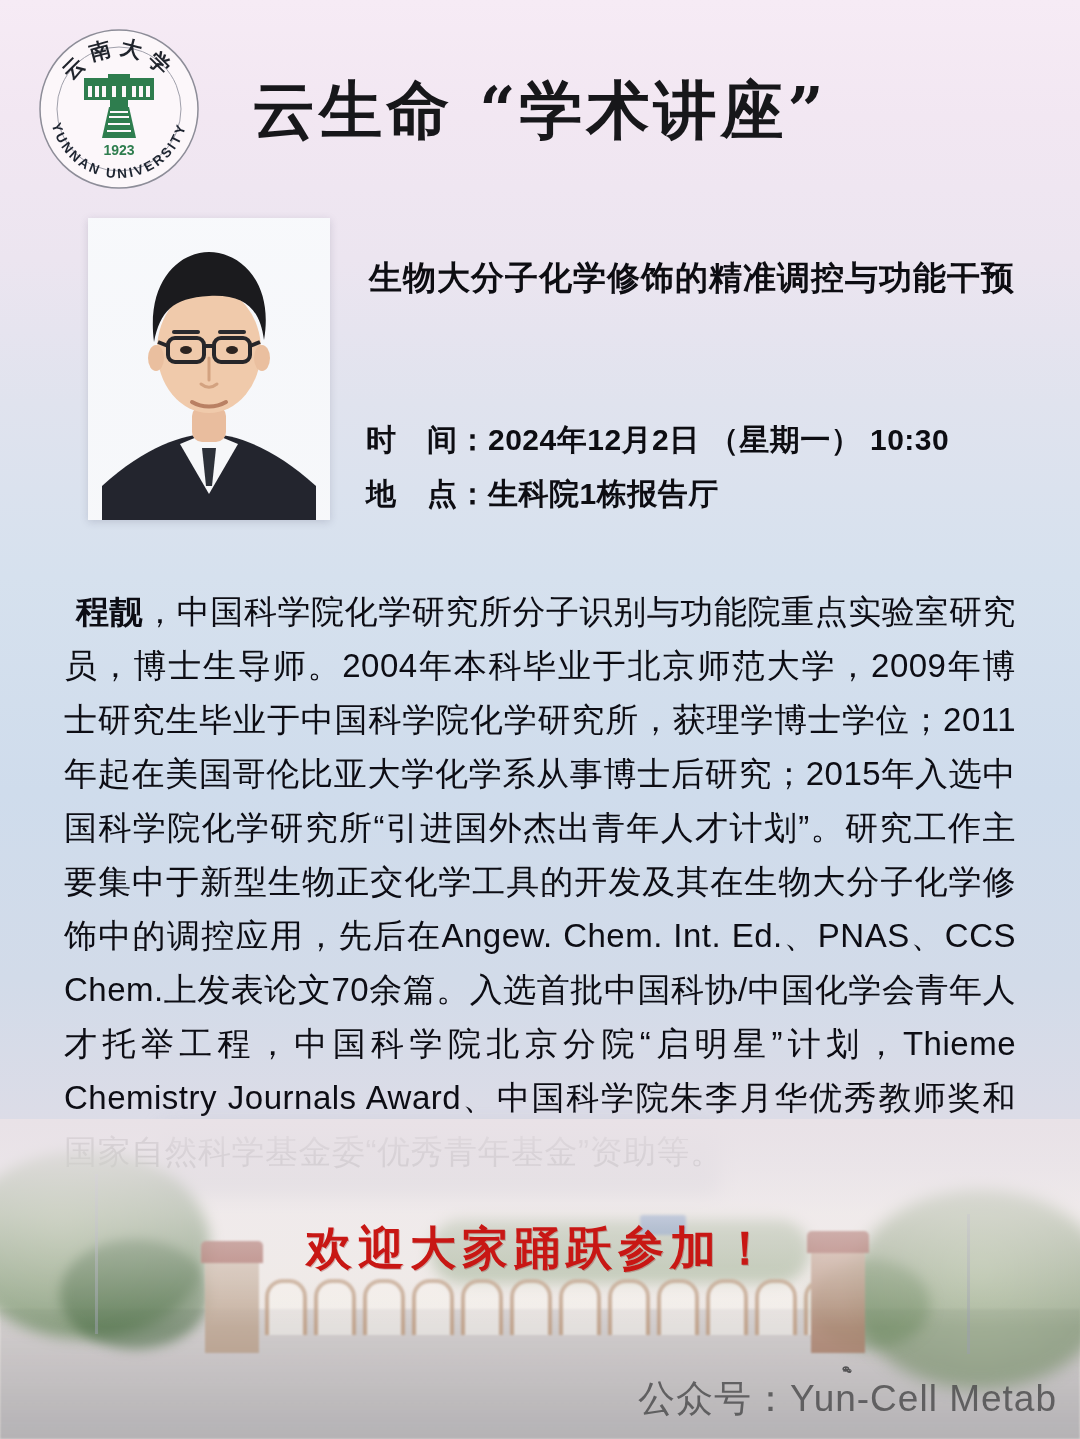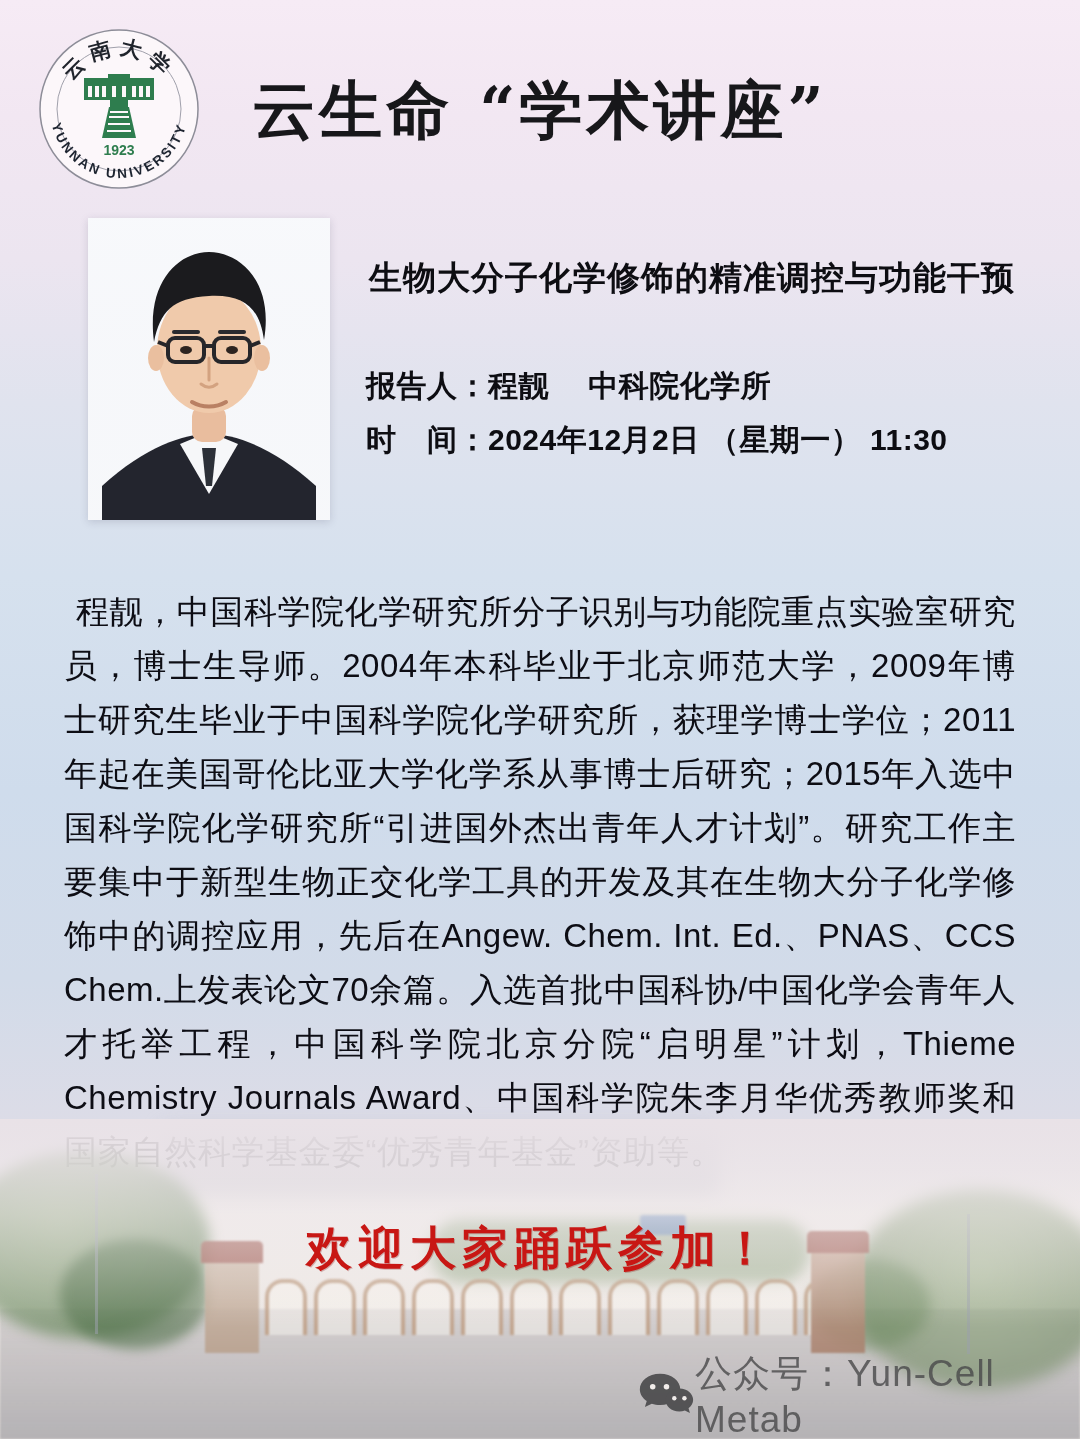"报告人：程靓 中科院化学所" div.info-line { html: <div><span>报告人：</span><span>程靓 中科院化学所</span></div> -> none }
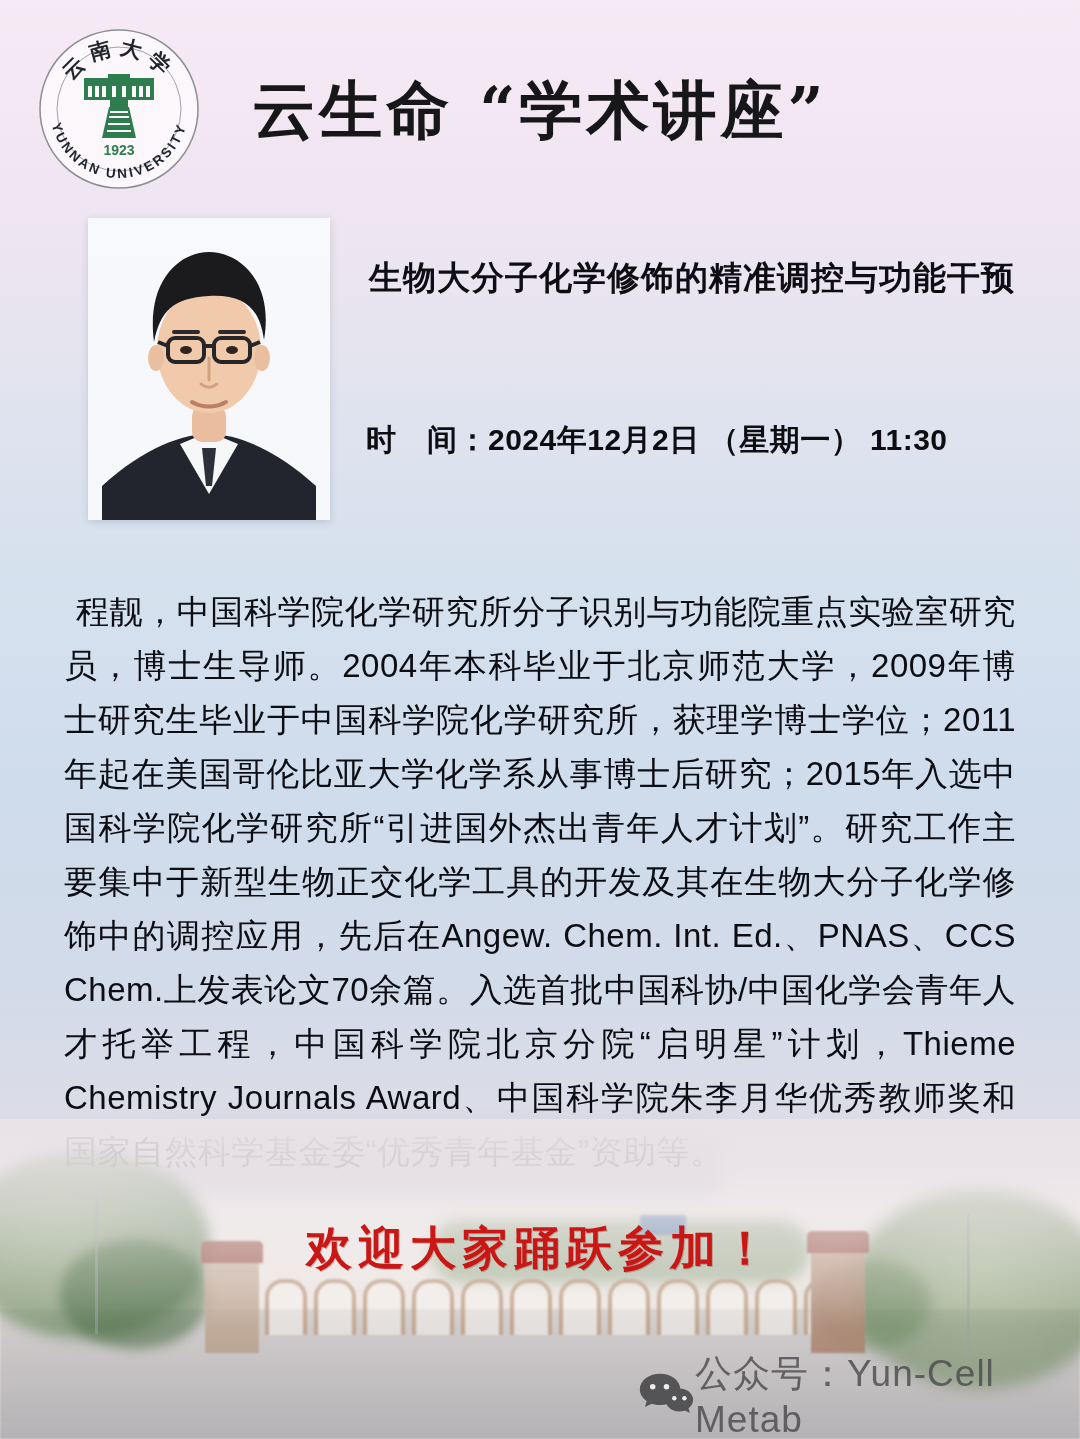"2024年12月2日 （星期一） 11:30" span { text: 11:30 -> 10:30 }
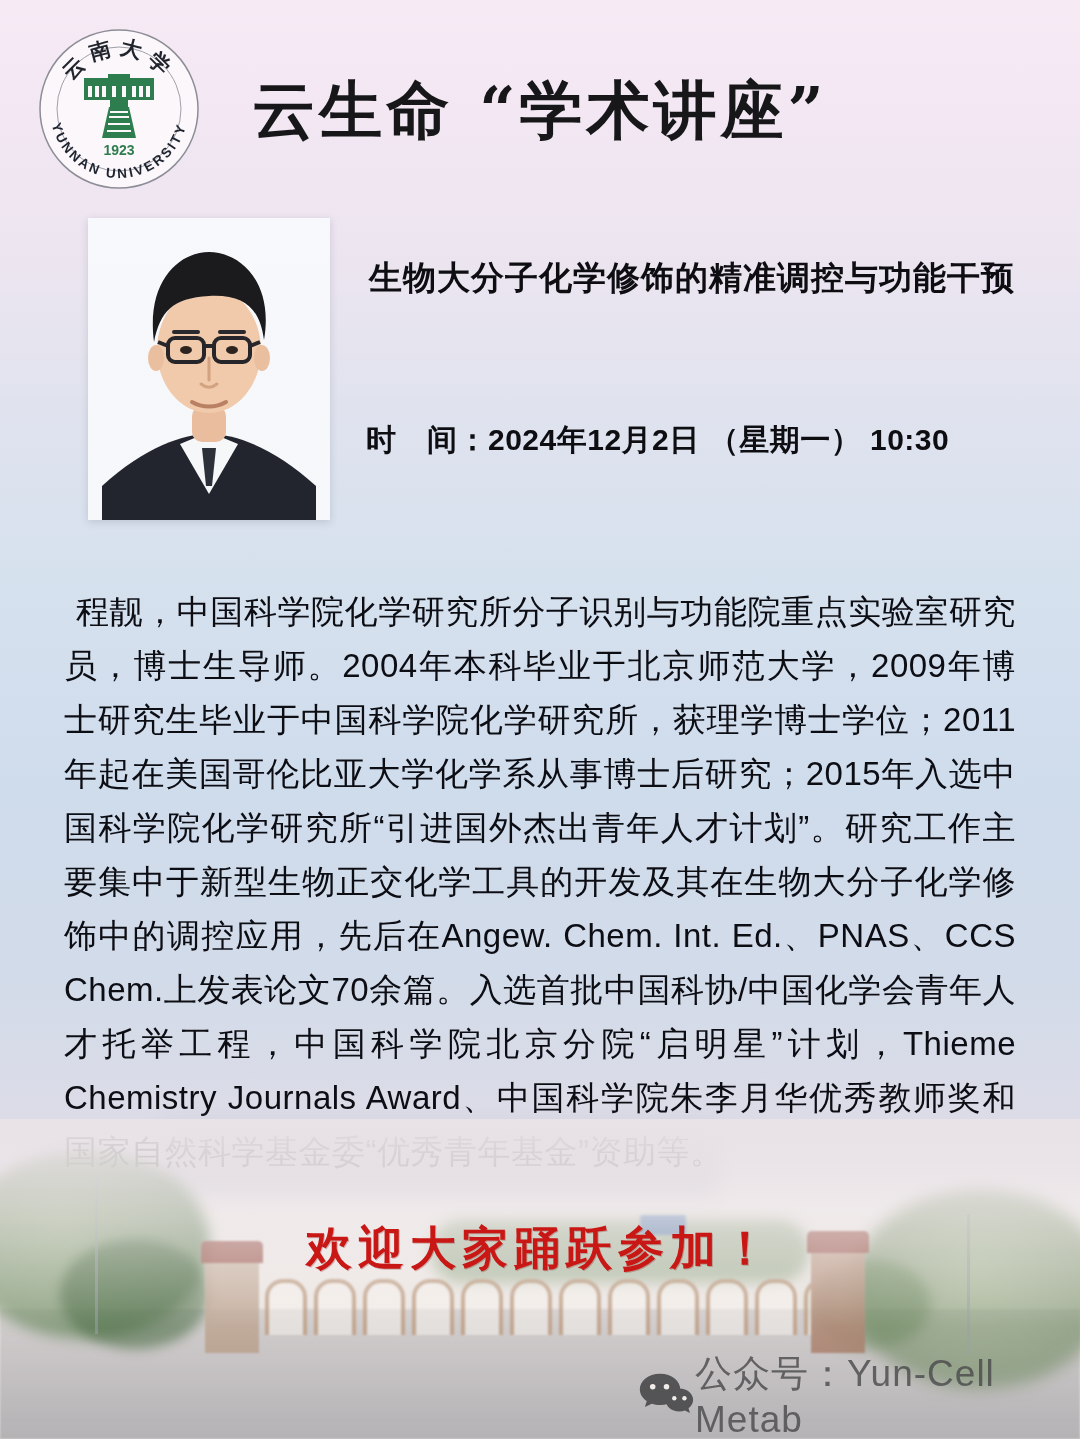"地 点：生科院1栋报告厅" div.info-line { html: none -> <div><span>地 点：</span><span>生科院1栋报告厅</span></div> }
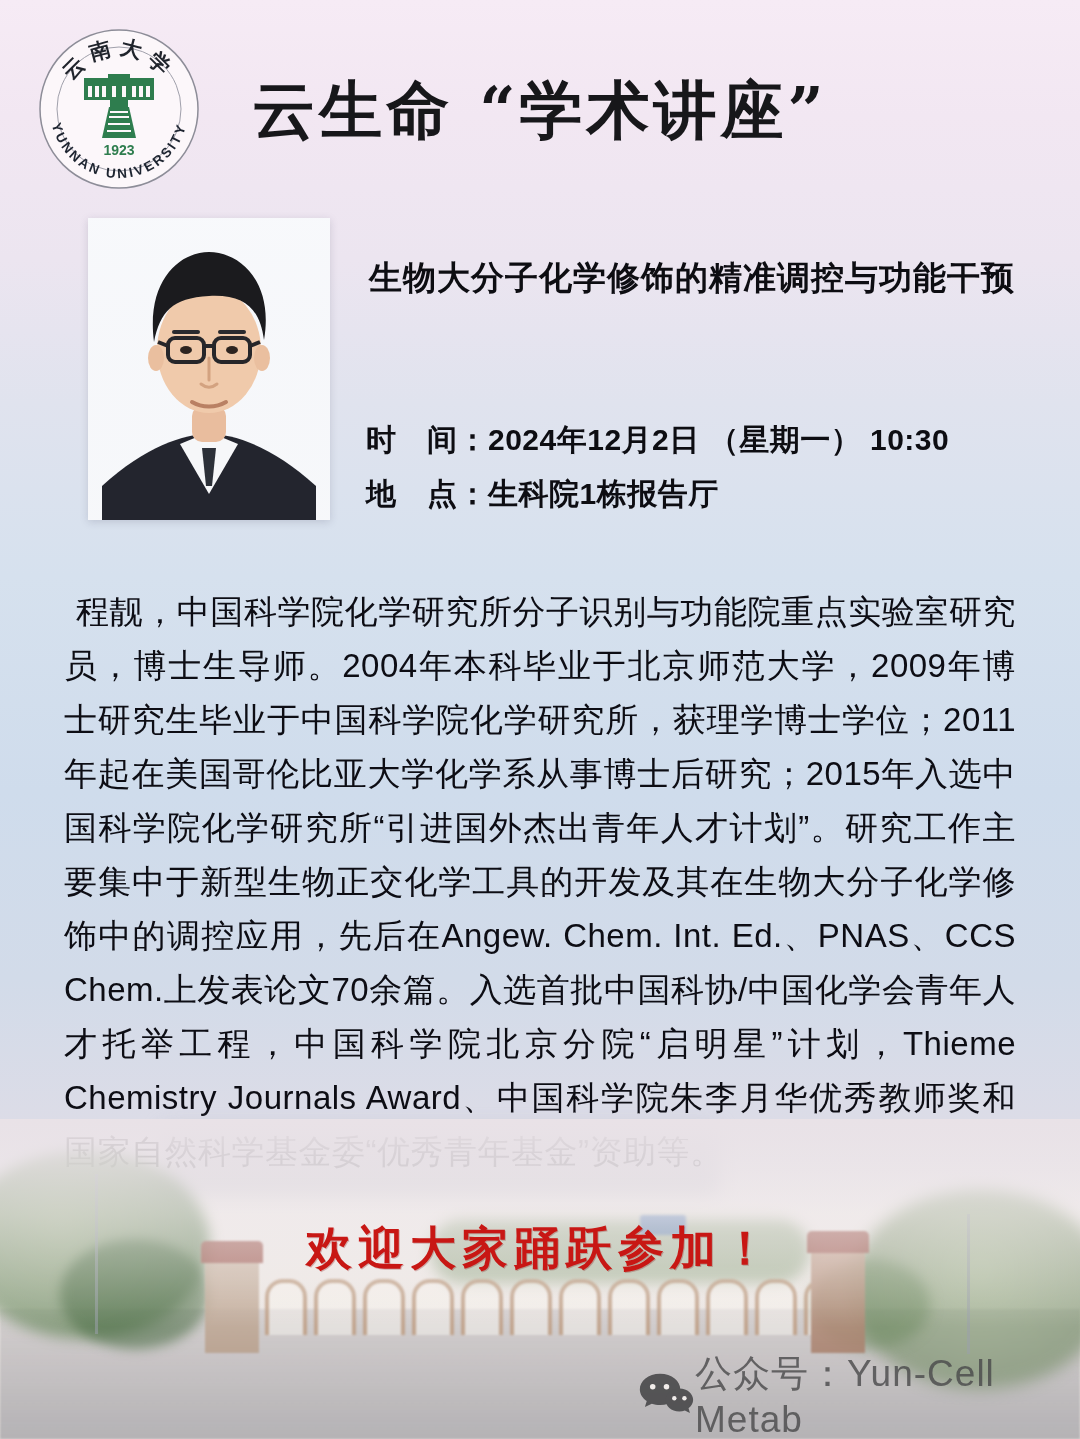"程靓" .bio b { font-weight: normal -> bold }
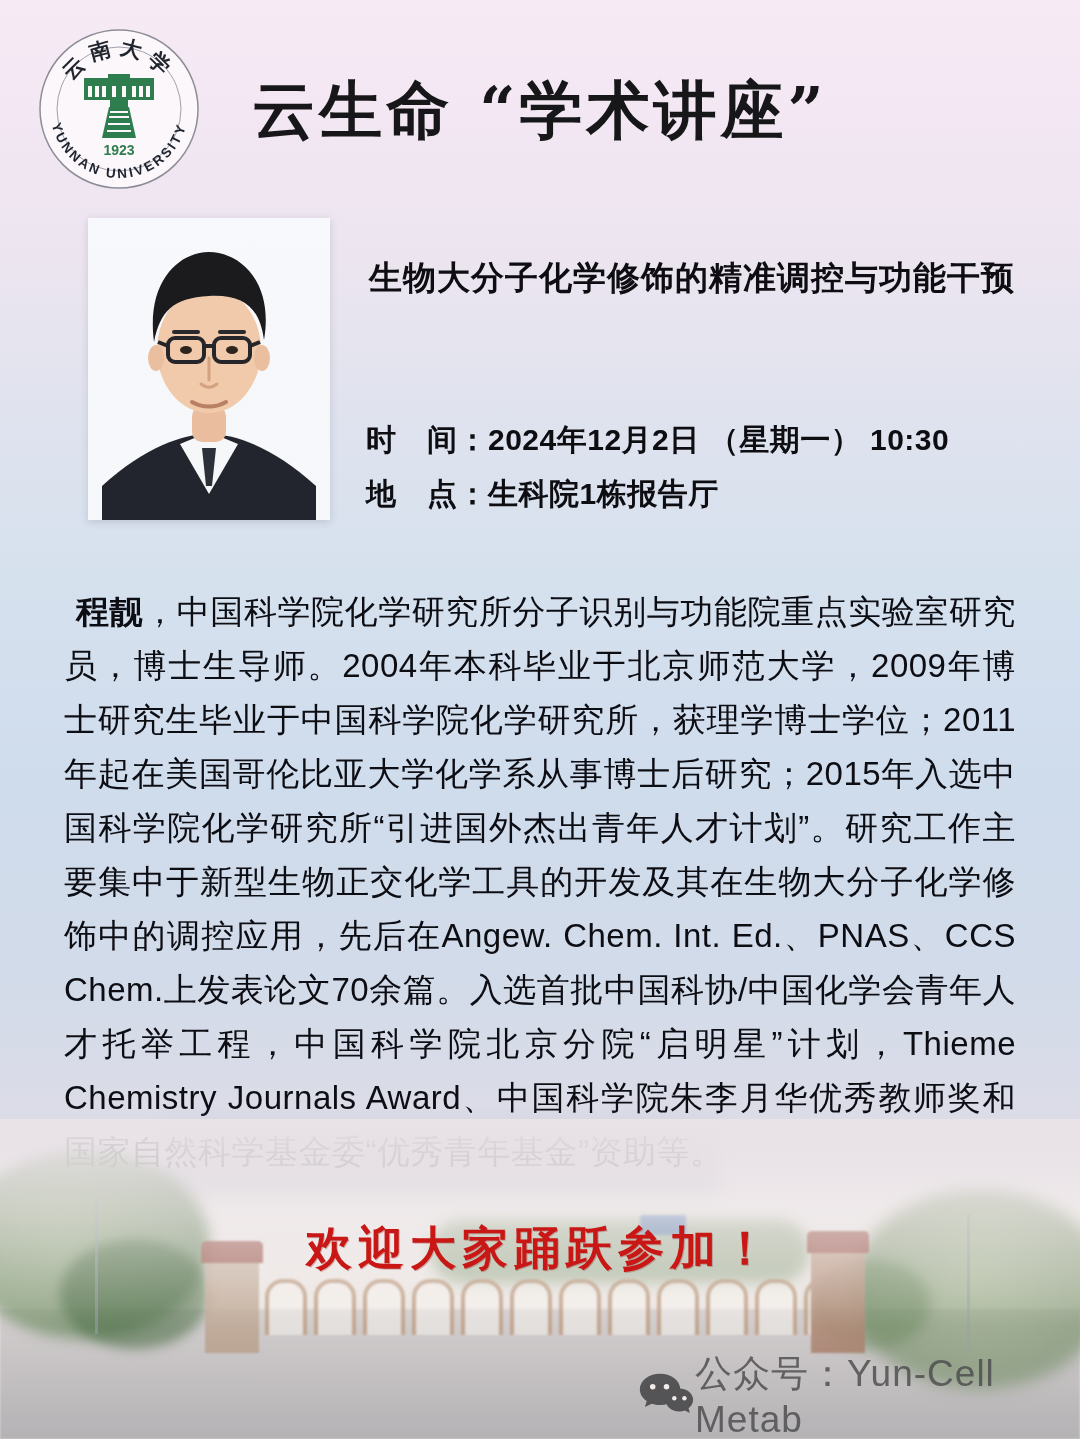"公众号：Yun-Cell Metab" .footer { flex-direction: none -> column }
